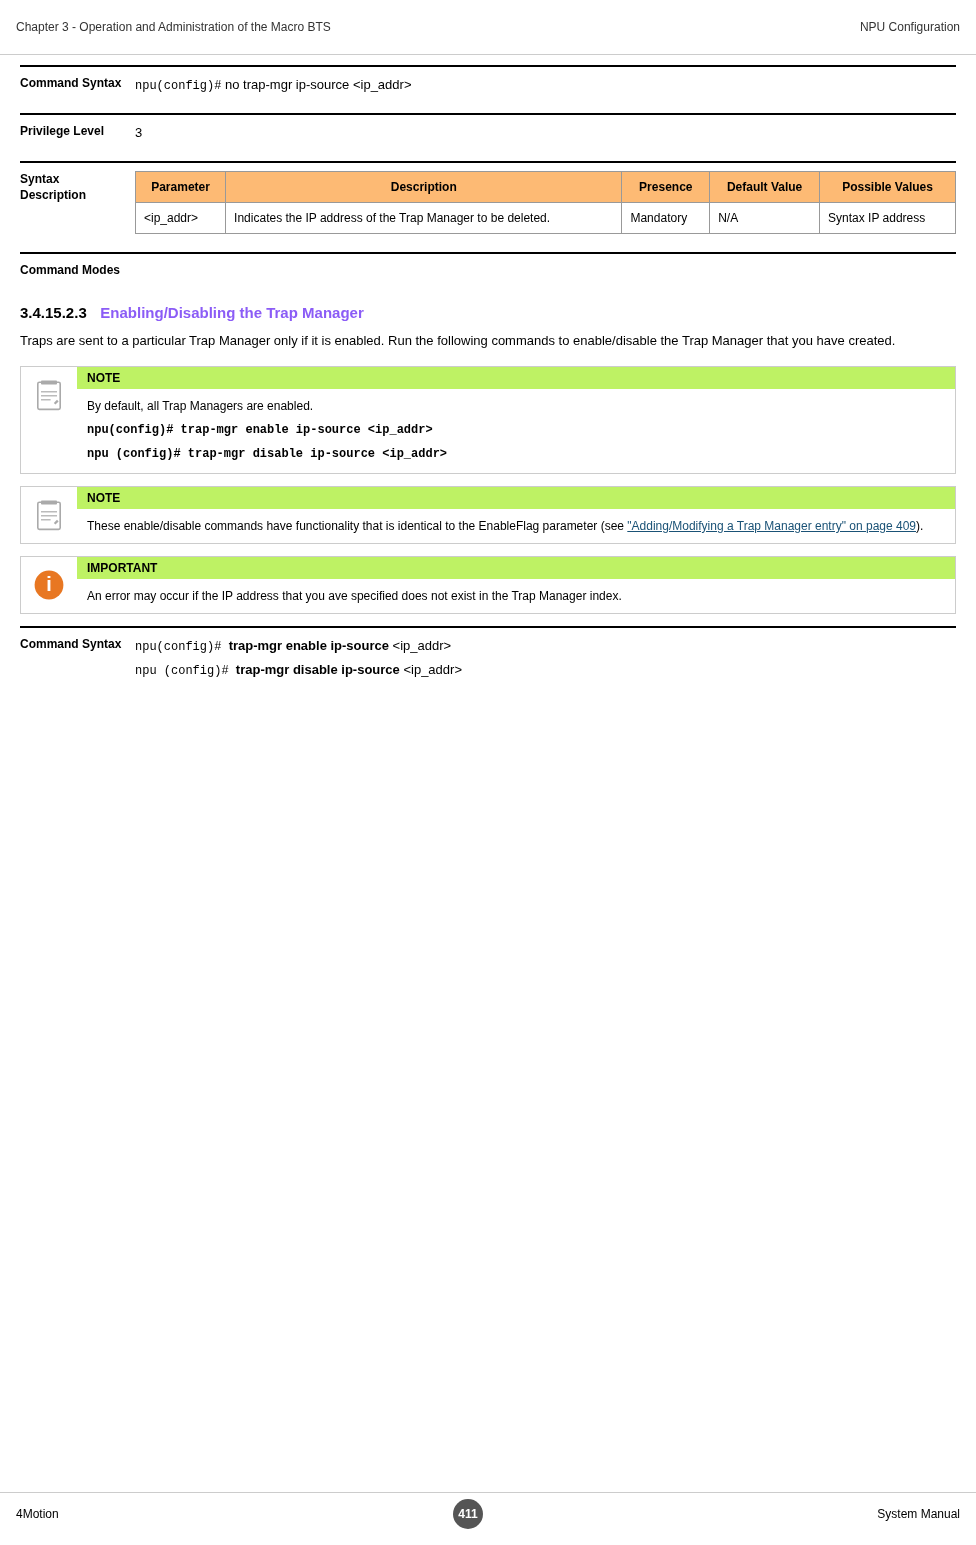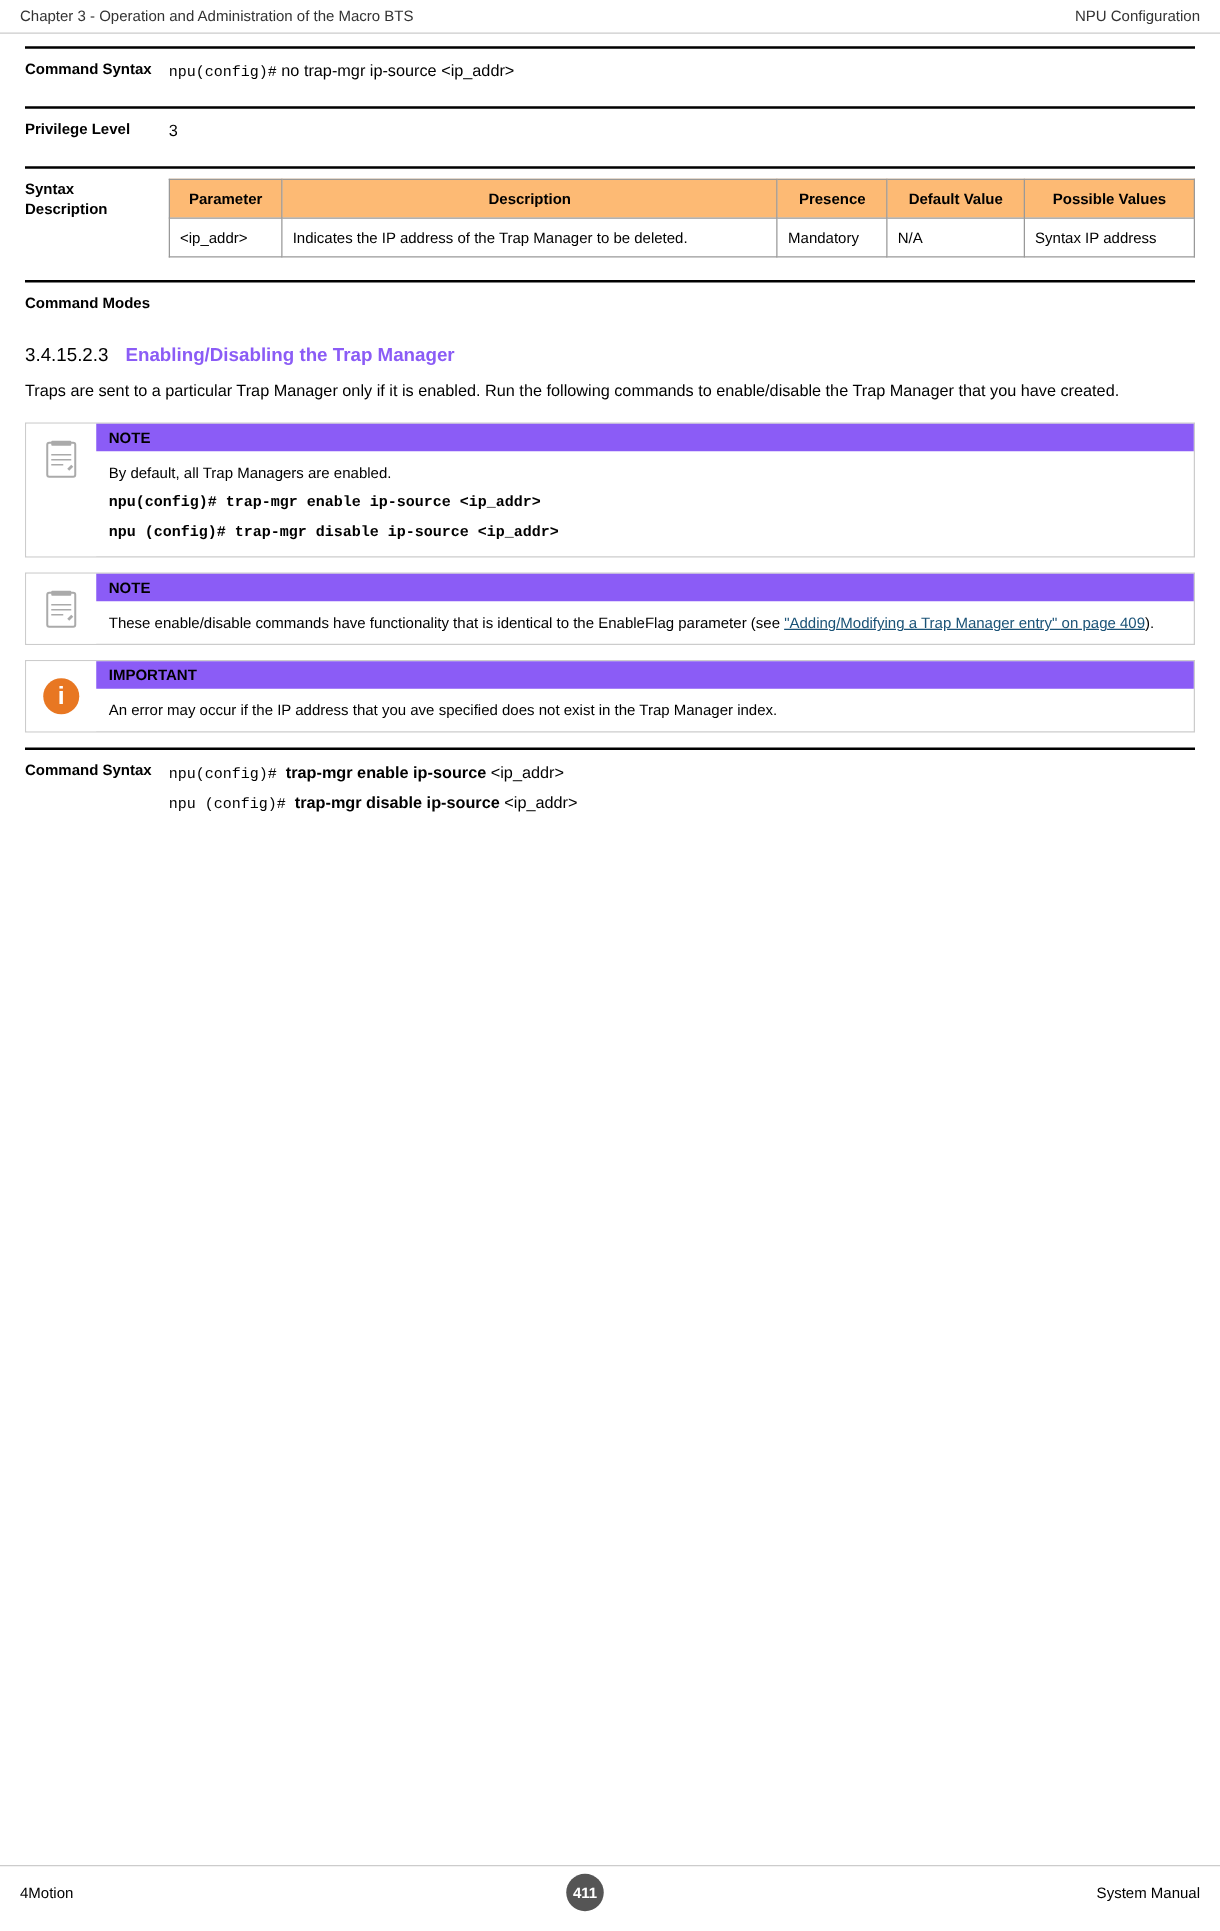"Chapter 3 - Operation and" .page-header { padding: 6px 16px -> 20px 16px }
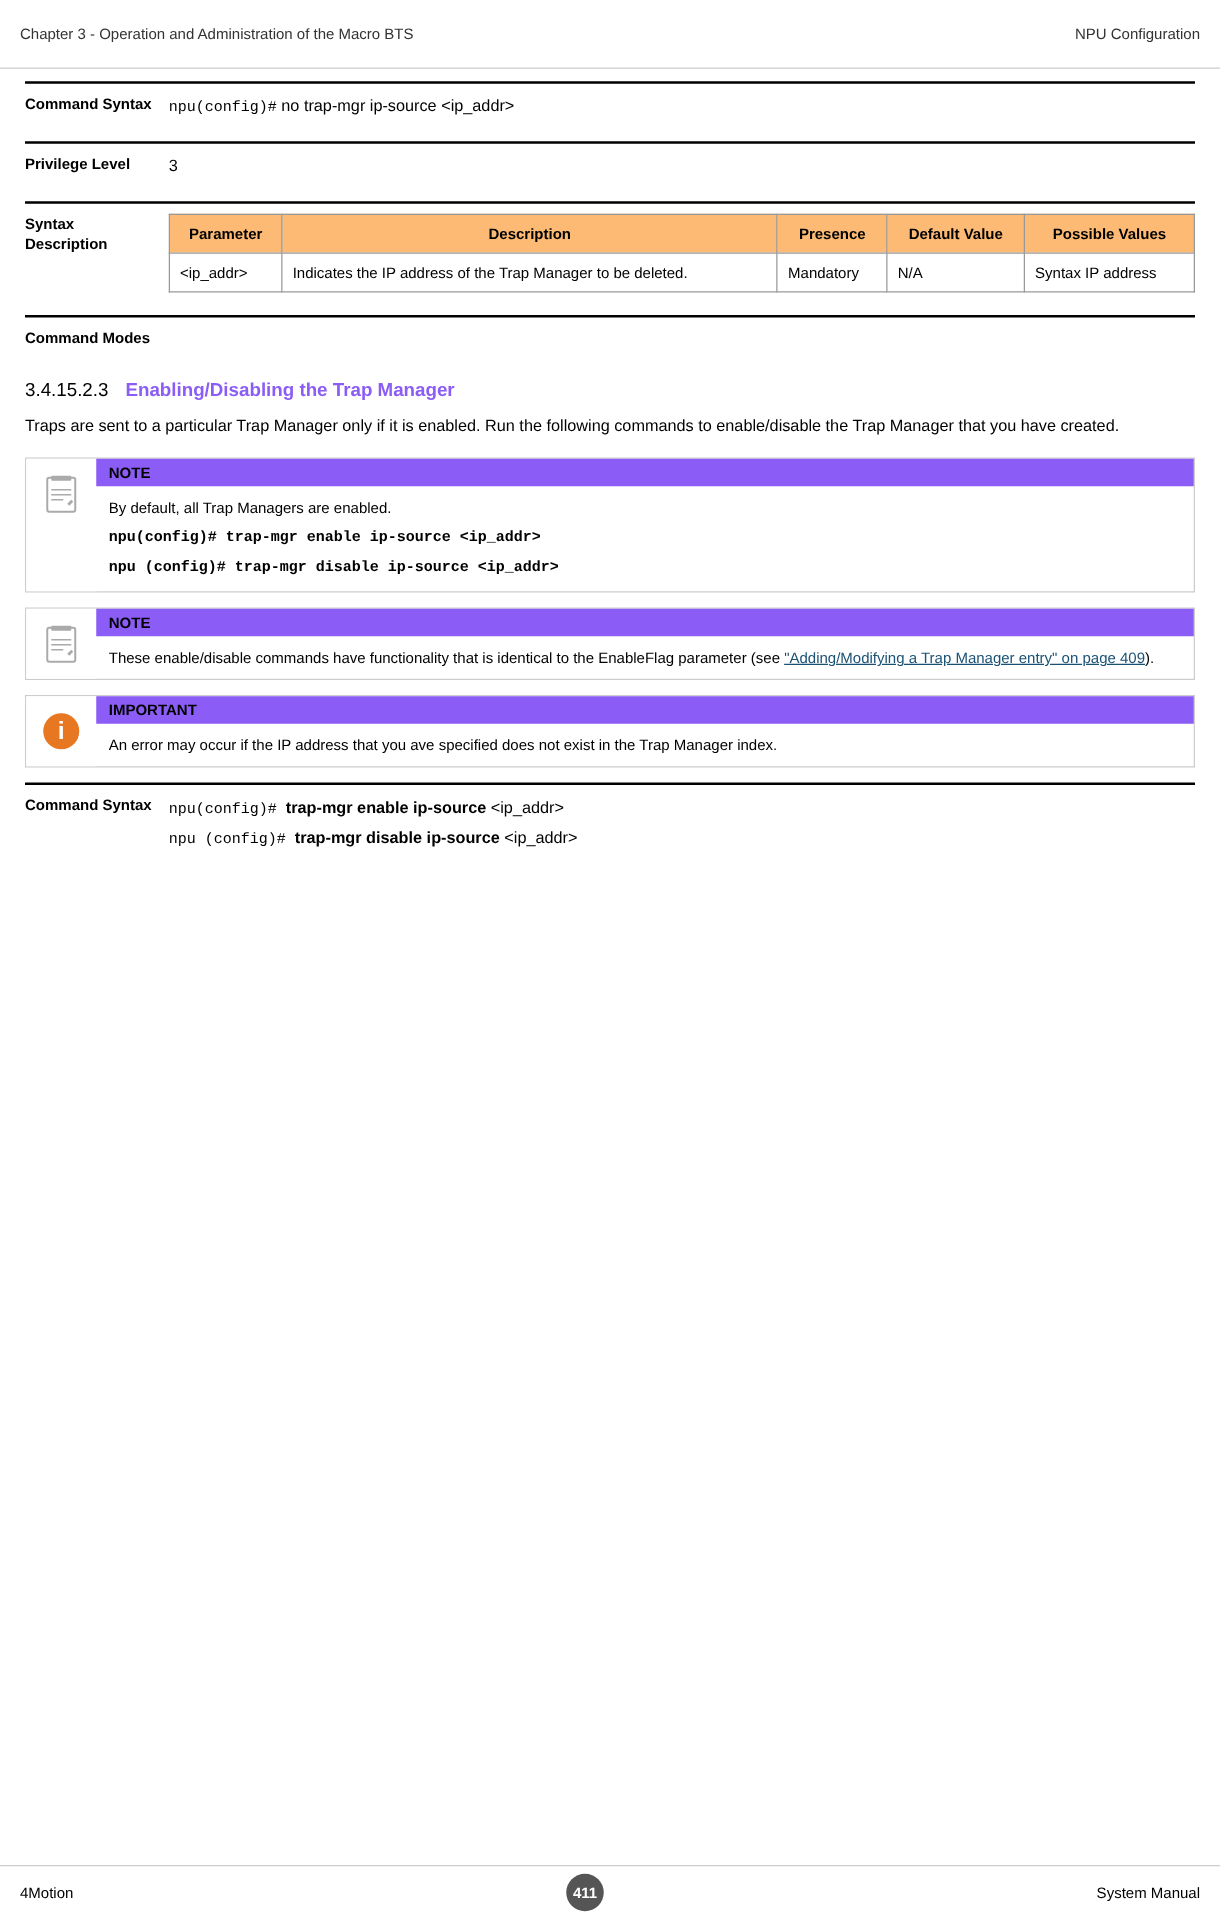"3.4.15.2.3" .section-num { font-weight: normal -> bold }
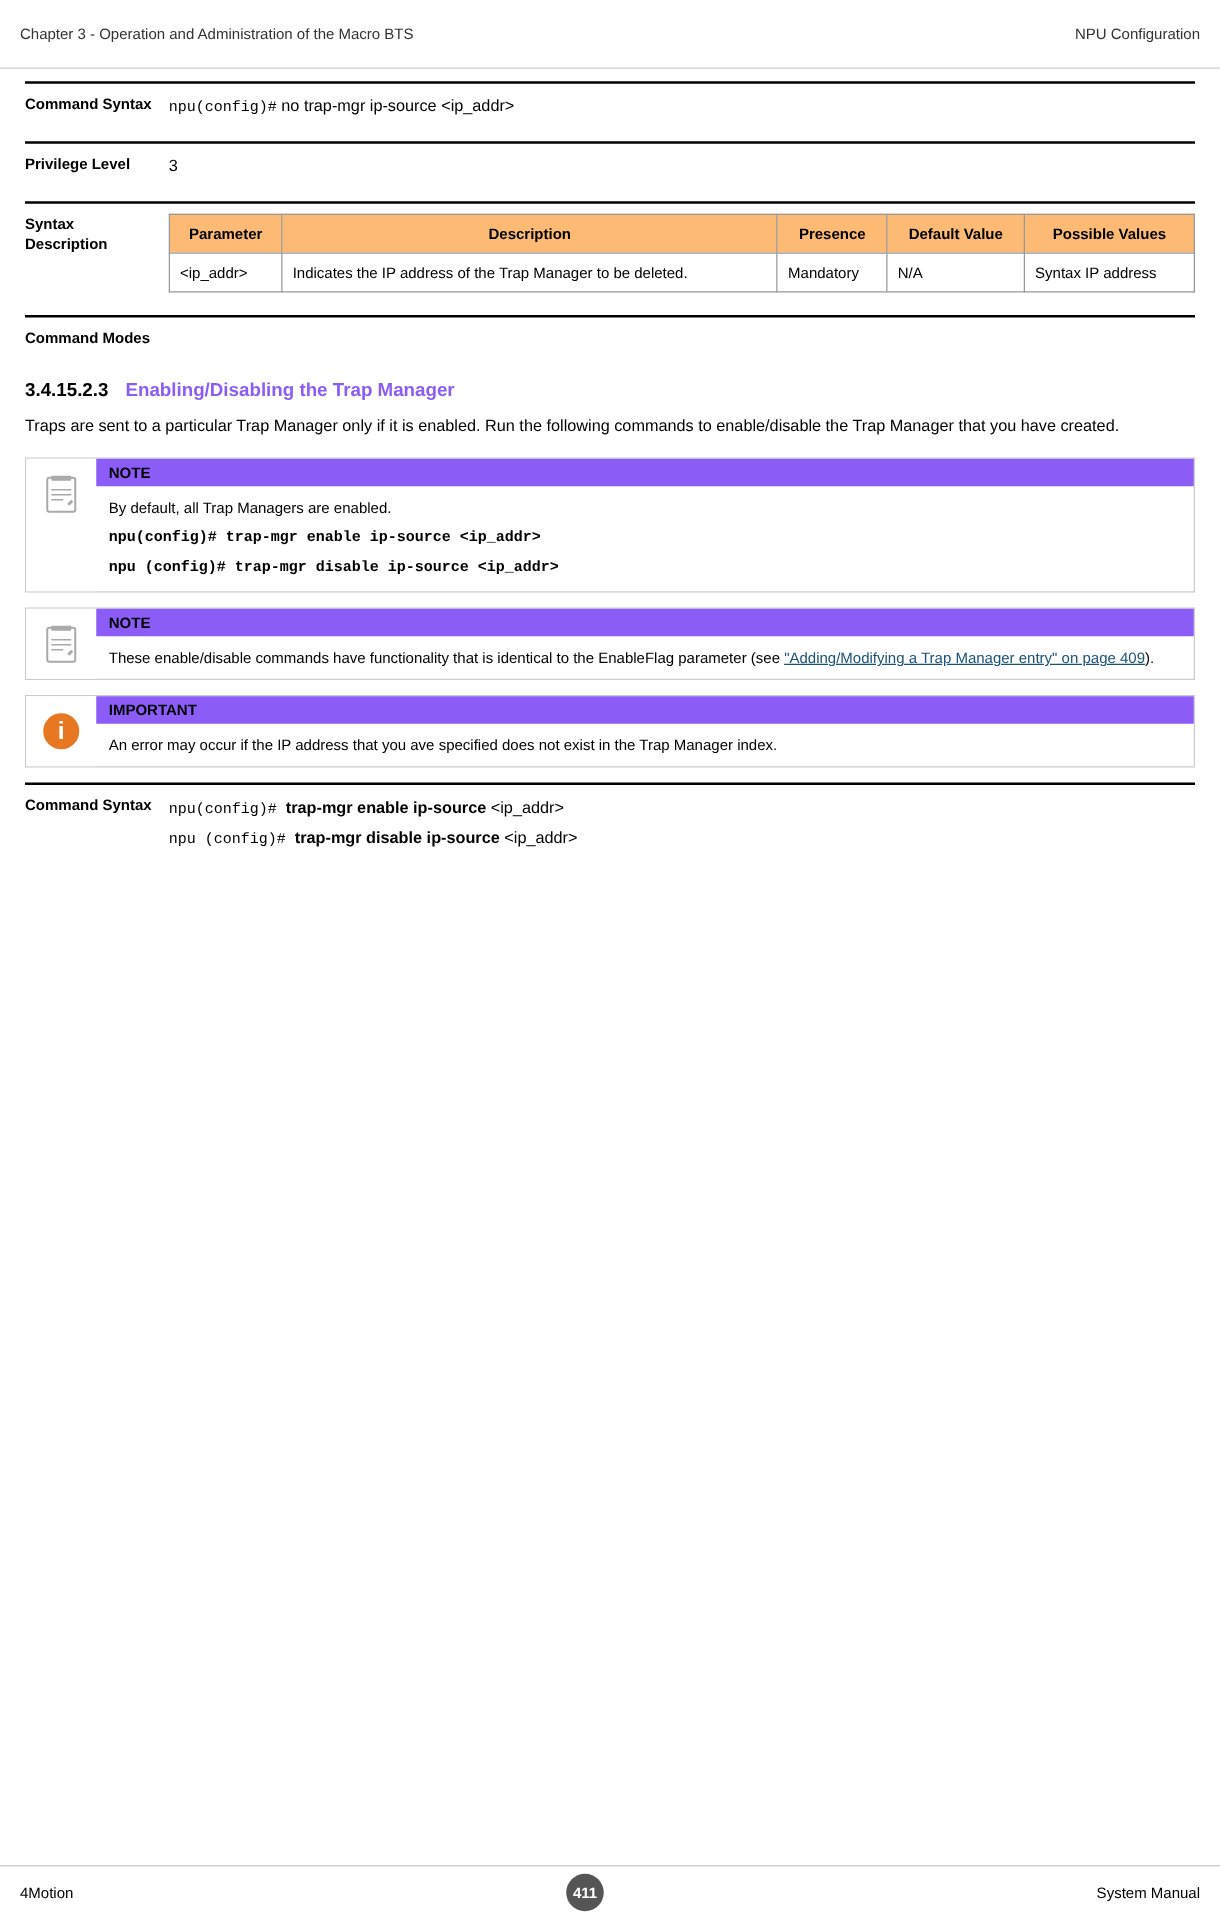"NOTE" .notice-header { background: #8b5cf6 -> #bef264 }
